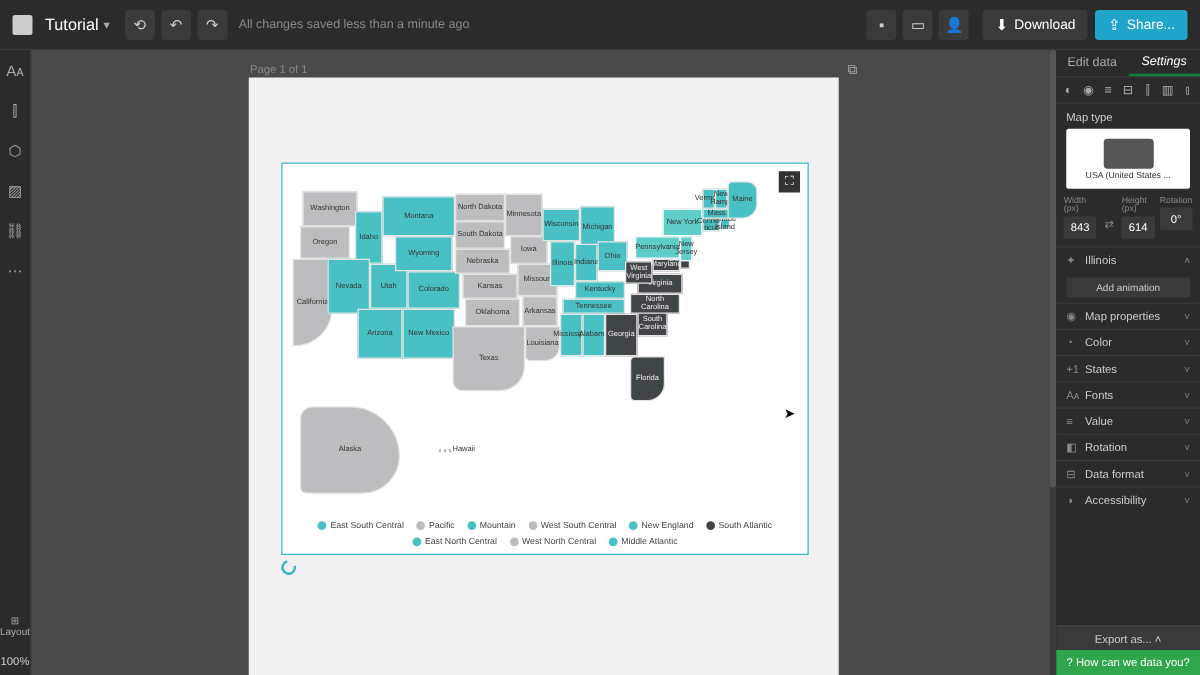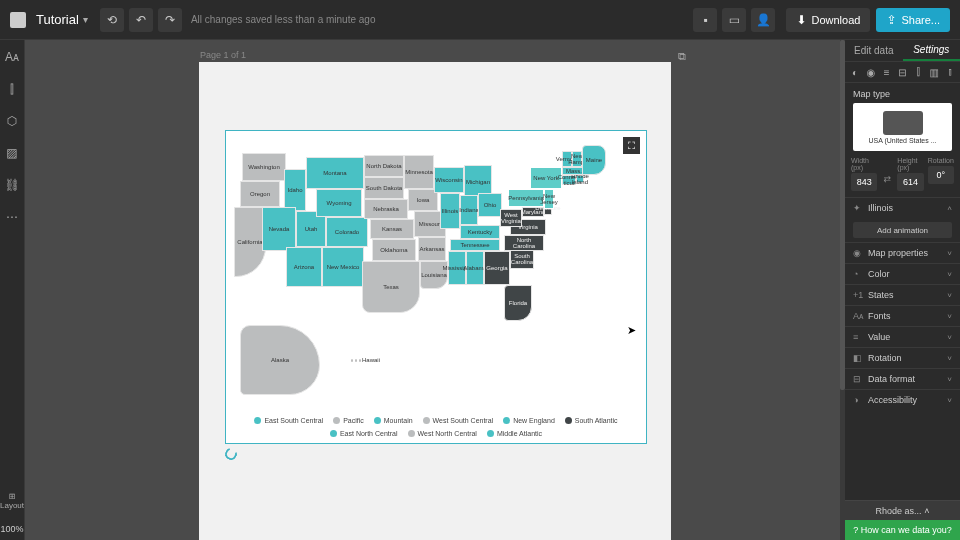"Rhode as..." span { text: Rhode -> Export }
